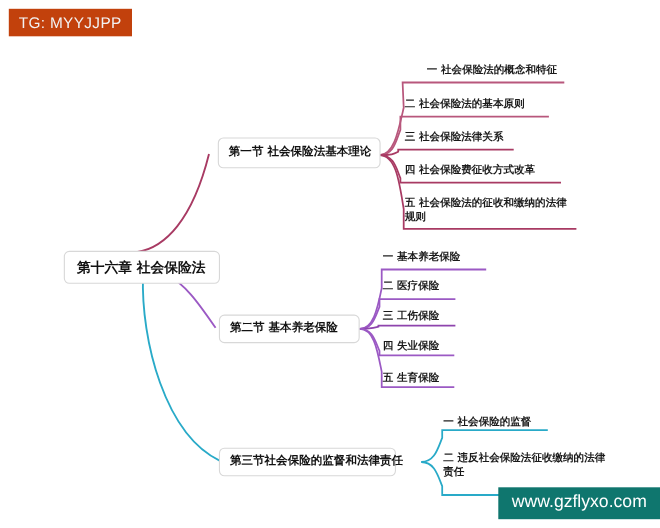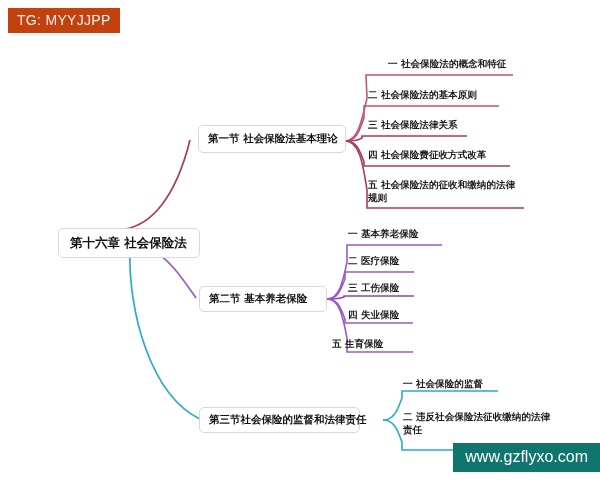"五 生育保险" div.leaf { left: 332px -> 348px }
